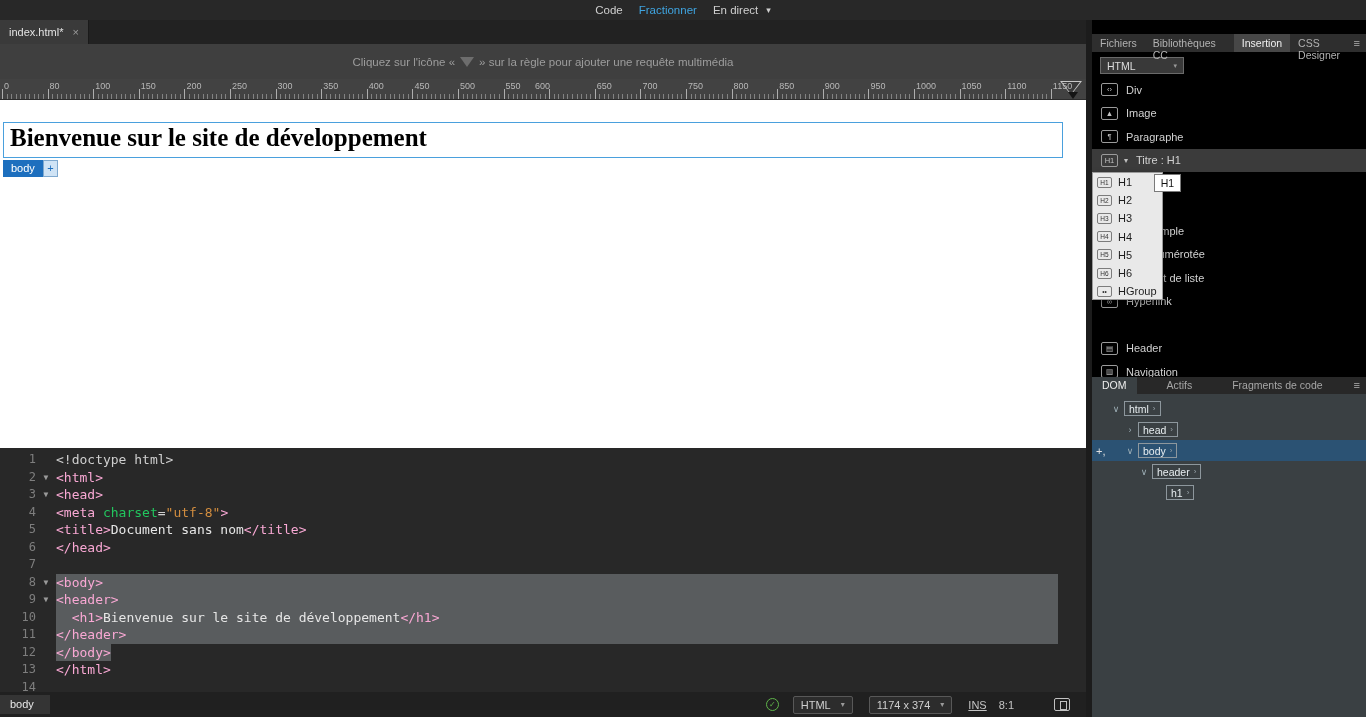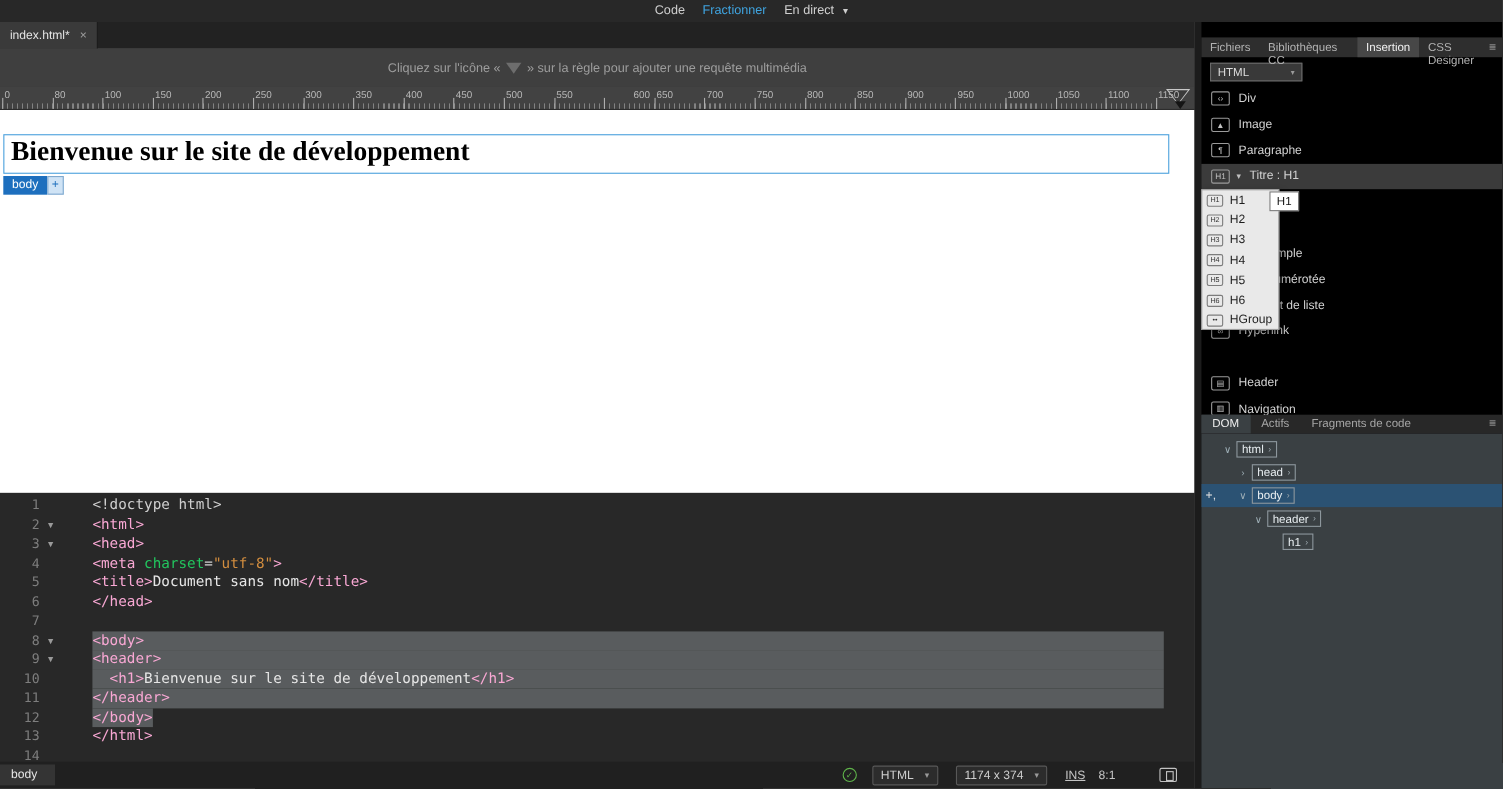"600" span.num { left: 576px -> 535px }
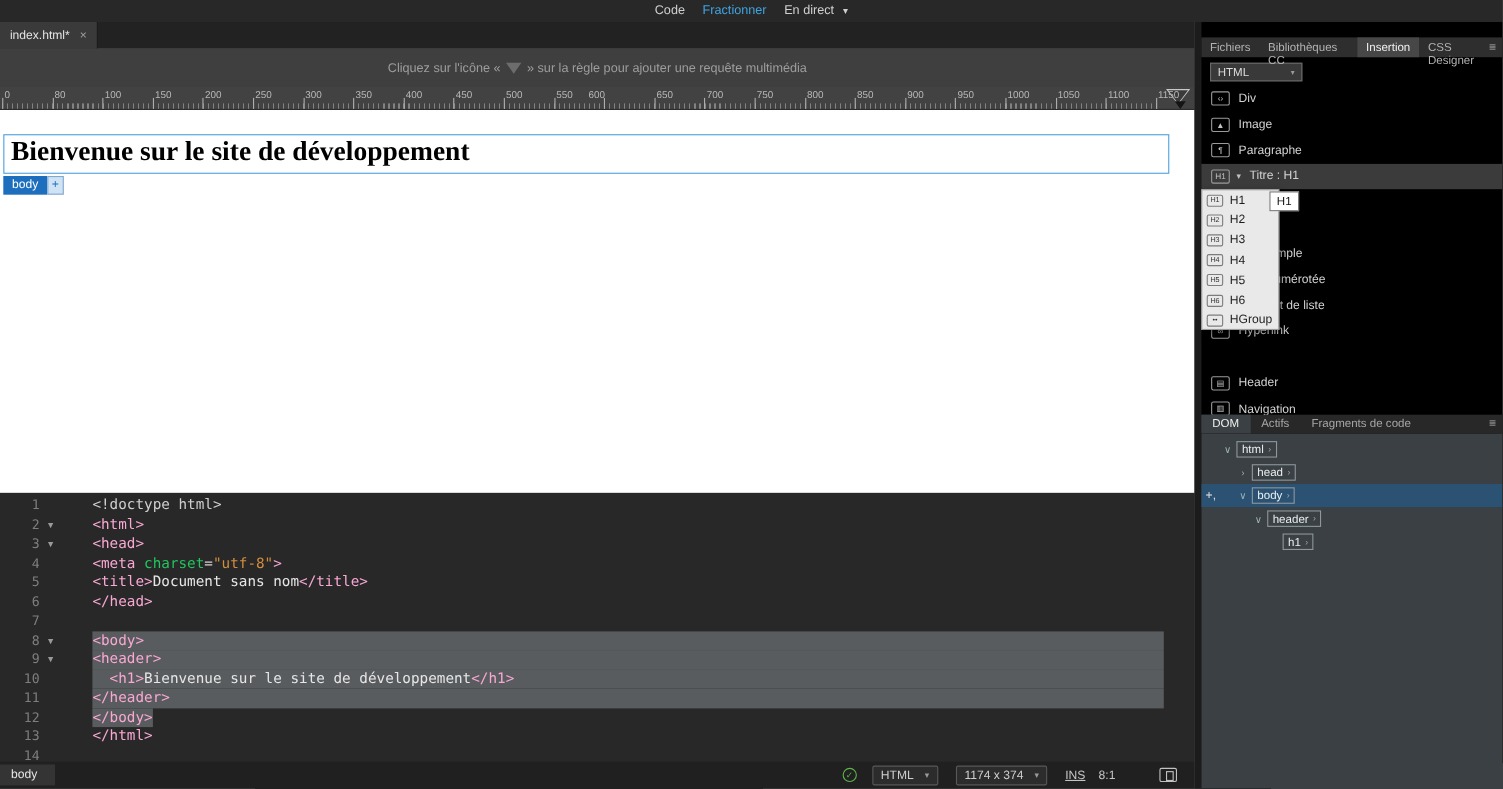"DOM" span { gap: none -> 20px }
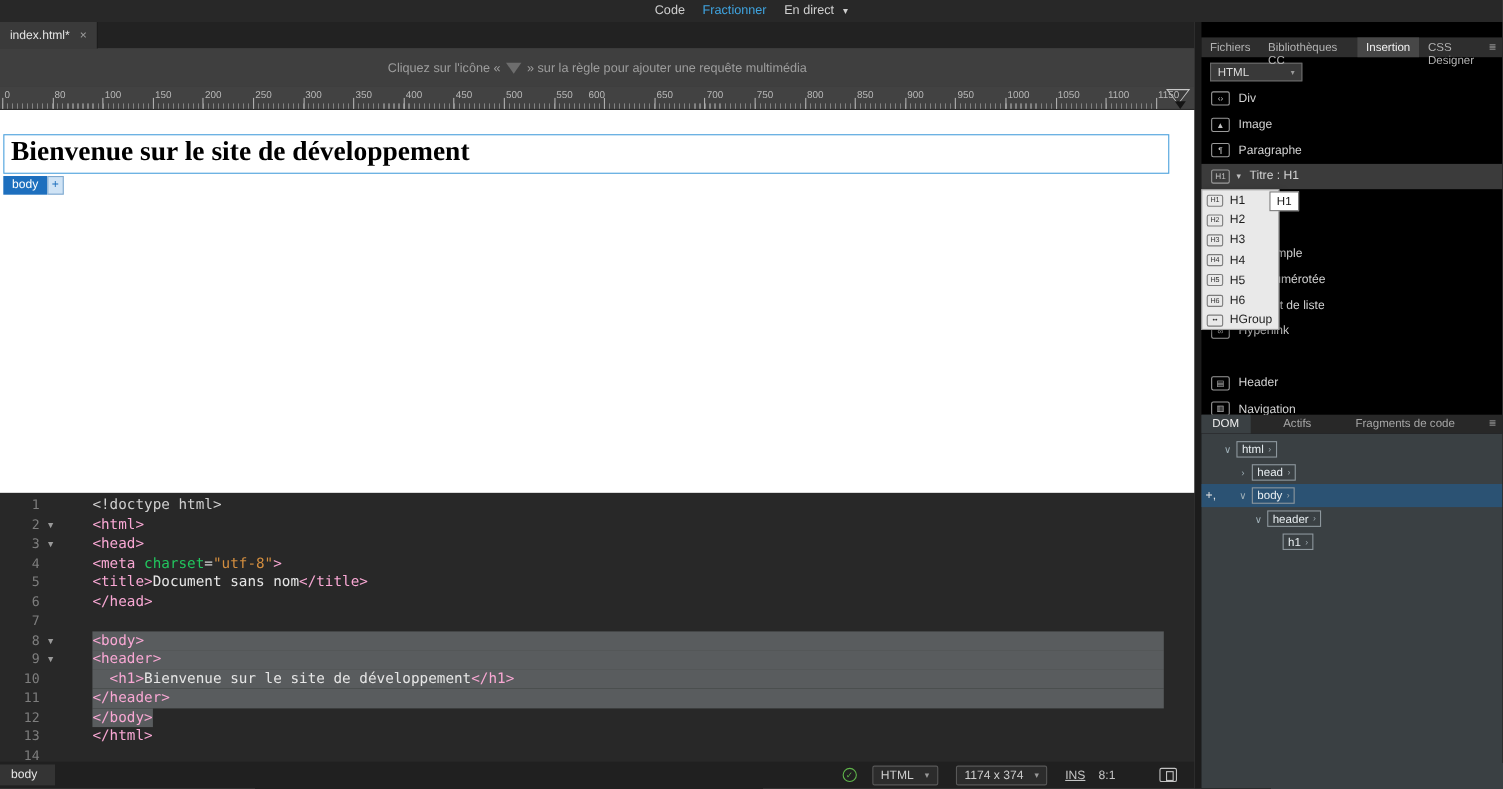"<!doctype html>" .cc { margin-left: 28px -> none }
